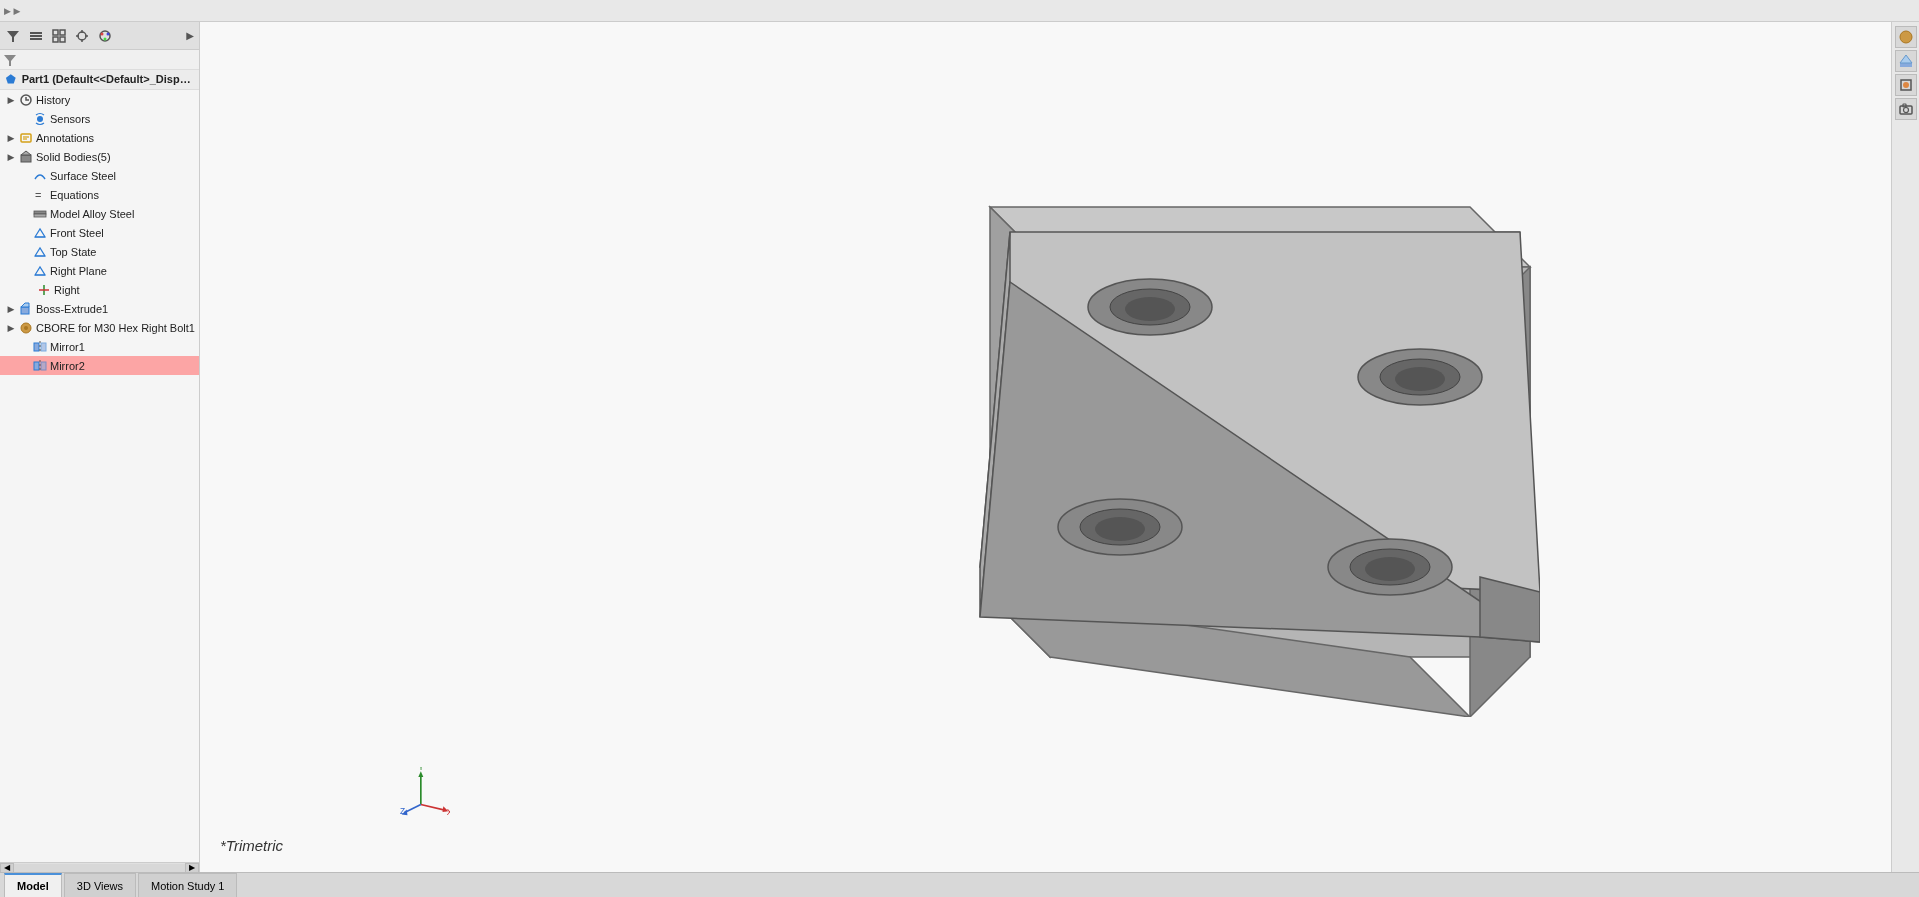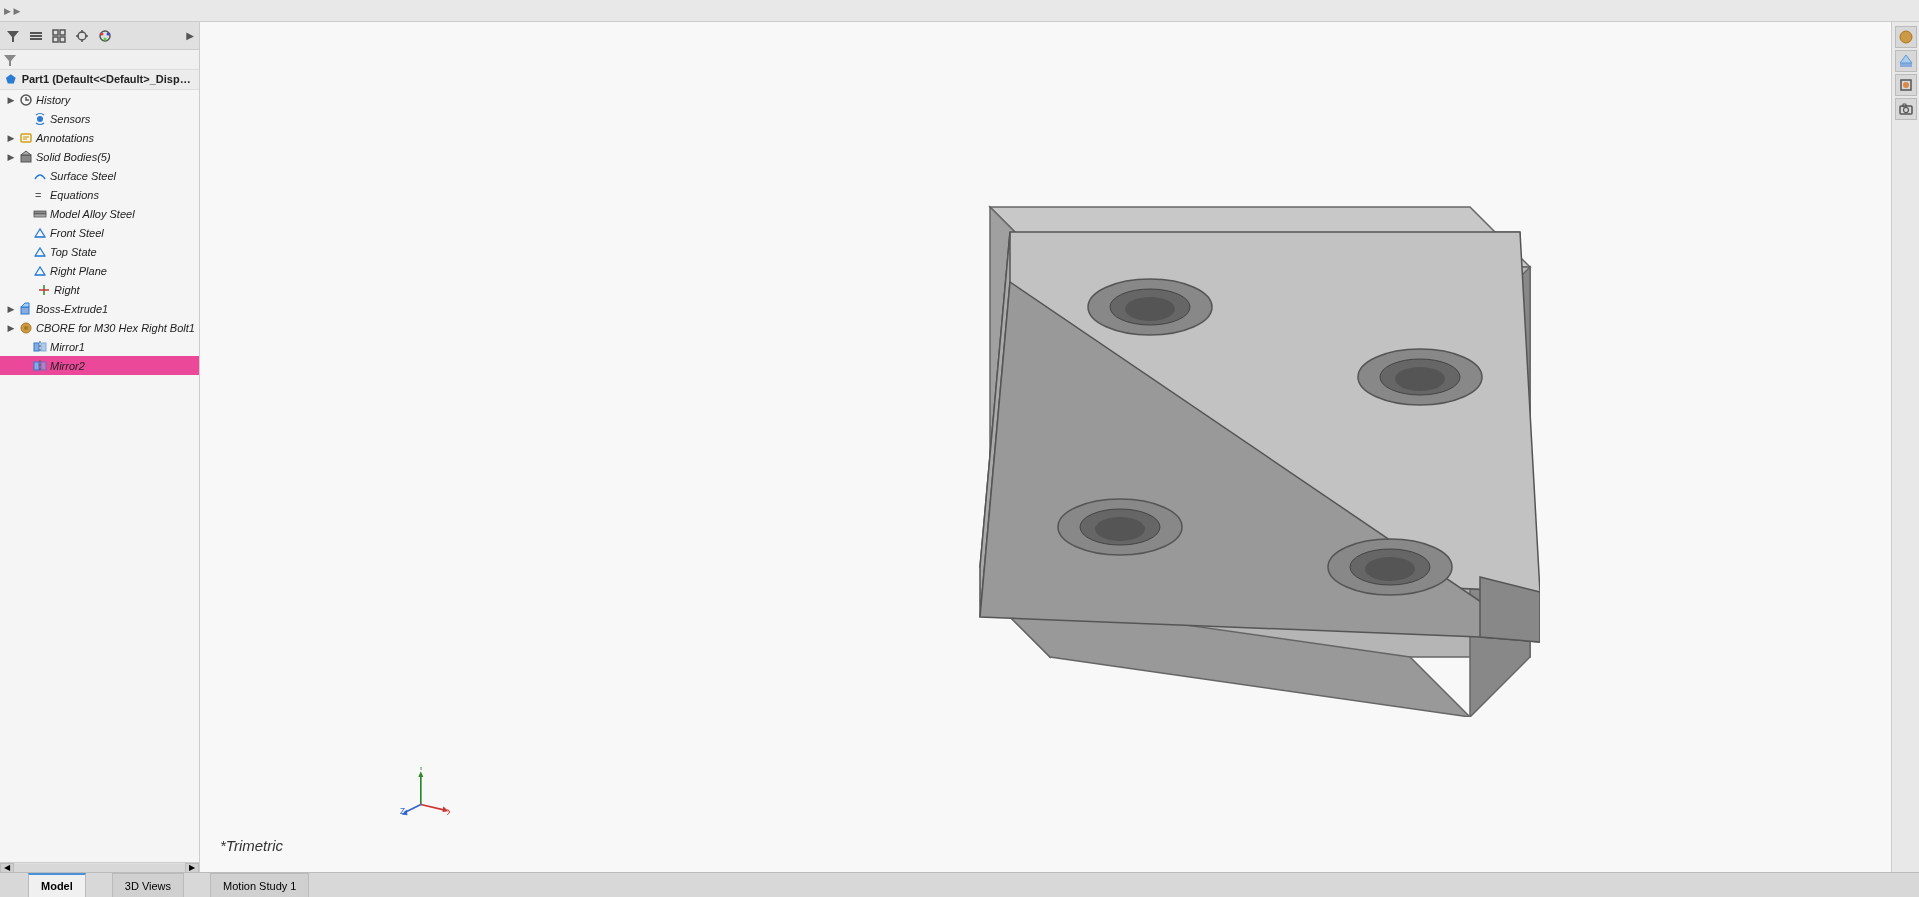"History" .tree-label { font-style: italic -> none }
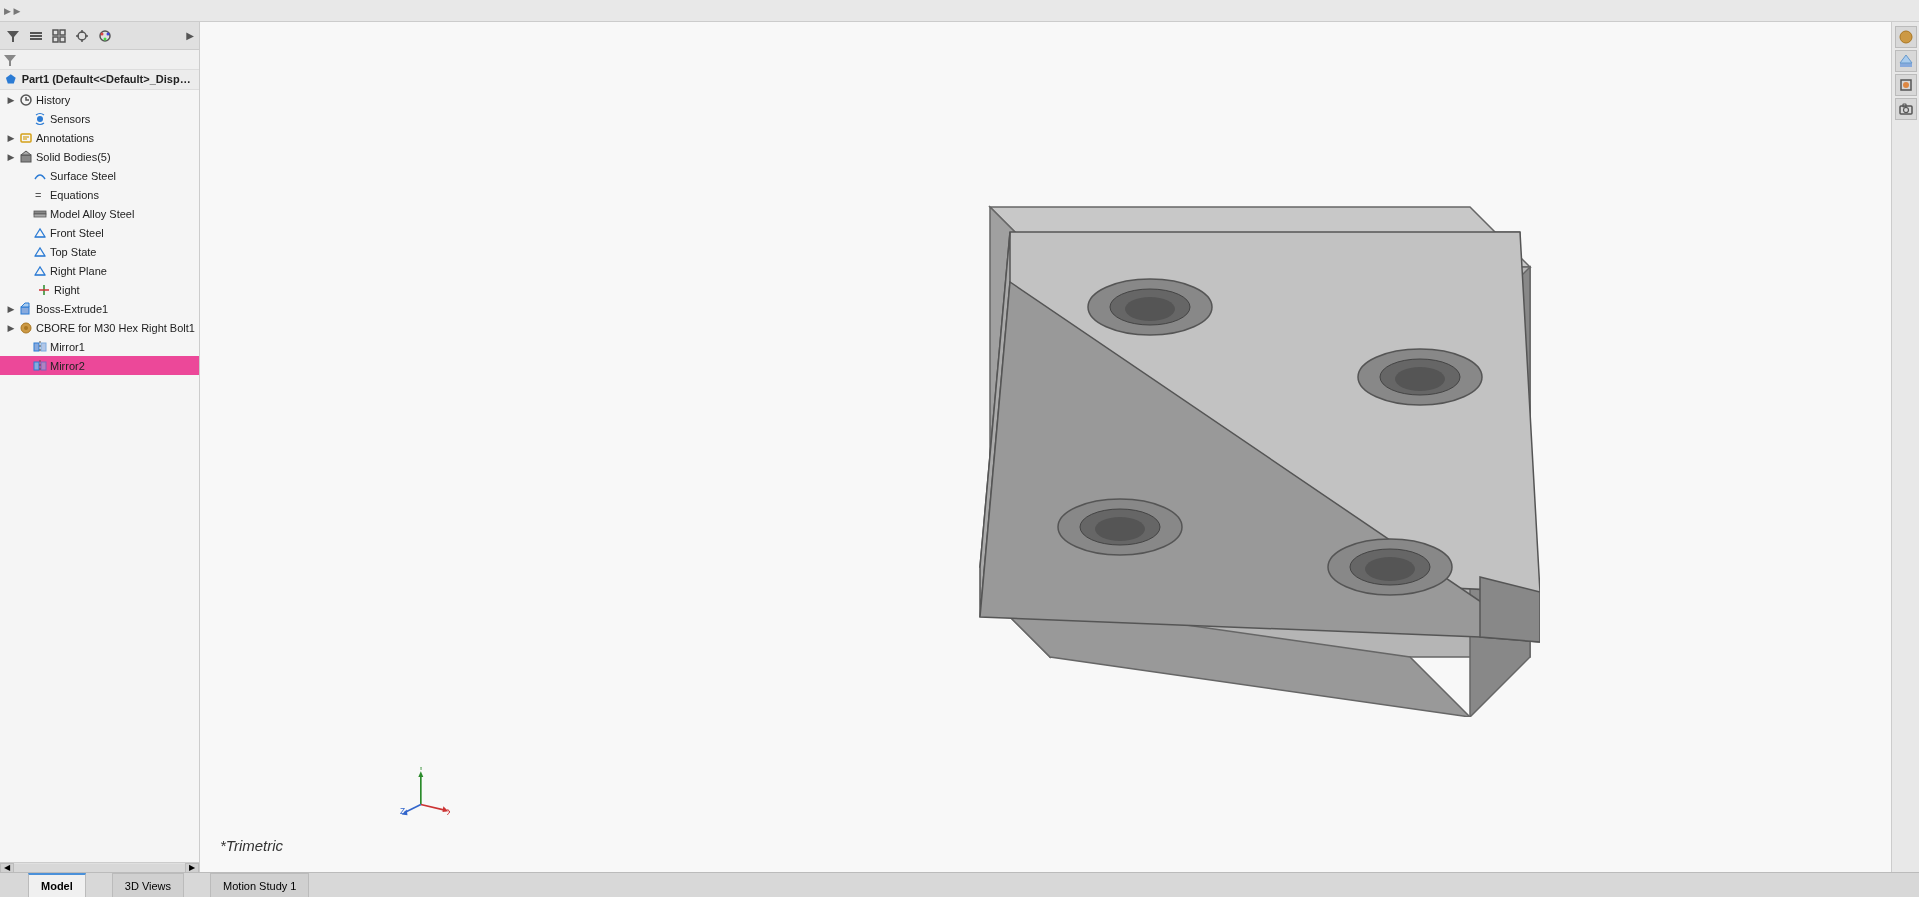"Mirror2" .tree-item.selected { background: #ec4899 -> #fca5a5 }
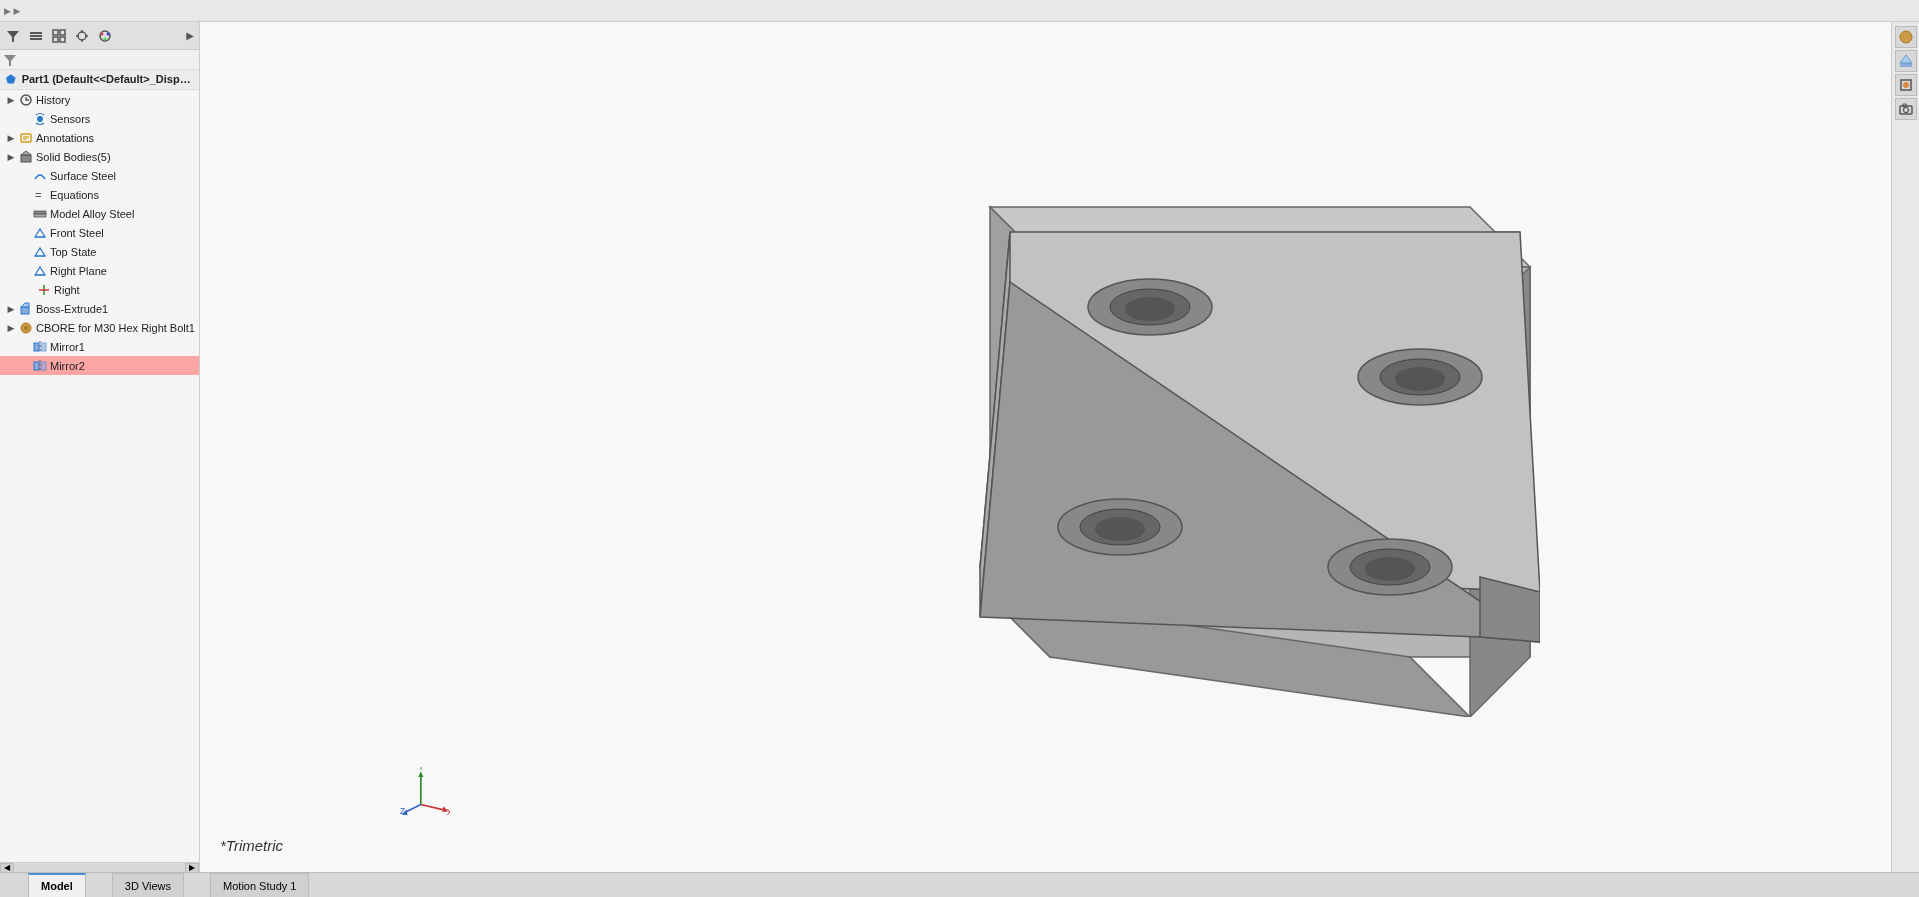"Model" .tab { margin-left: 24px -> none }
